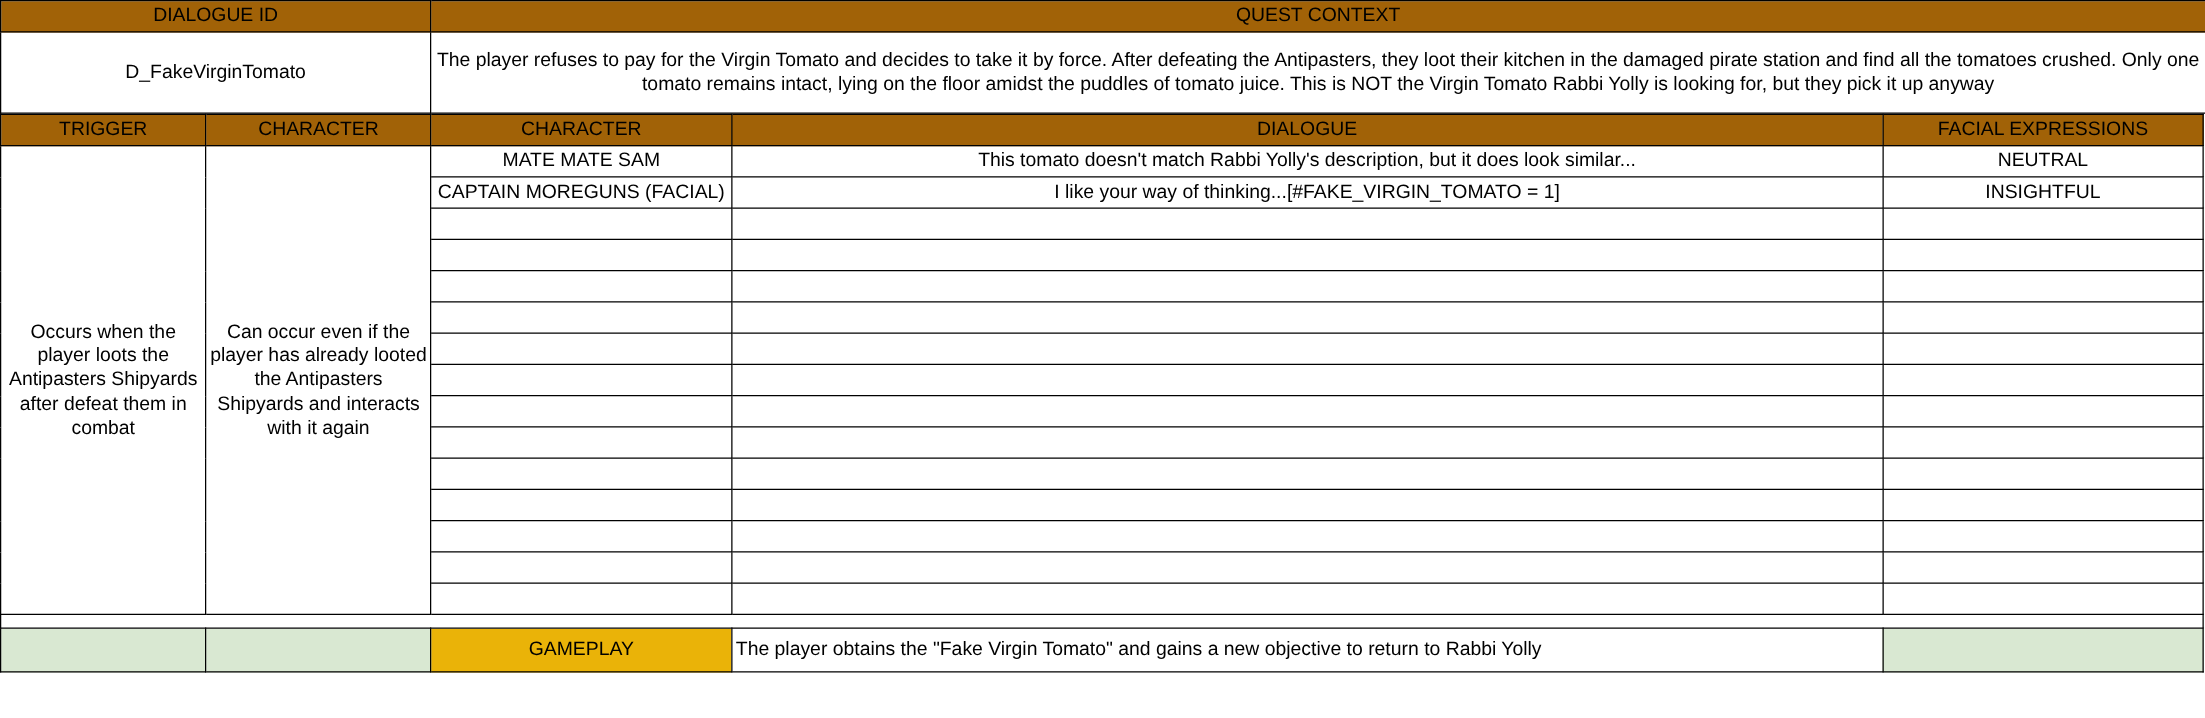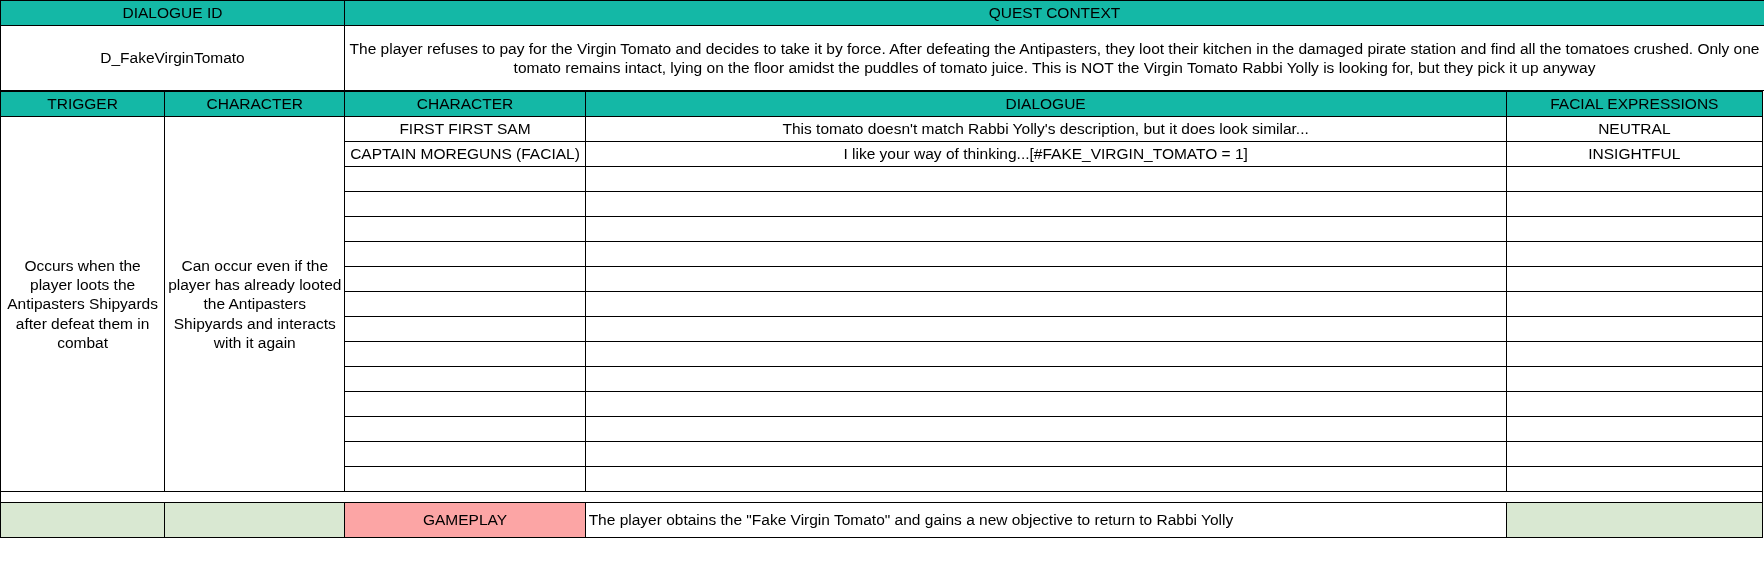"DIALOGUE ID" .hdr { background: #14b8a6 -> #a16207 }
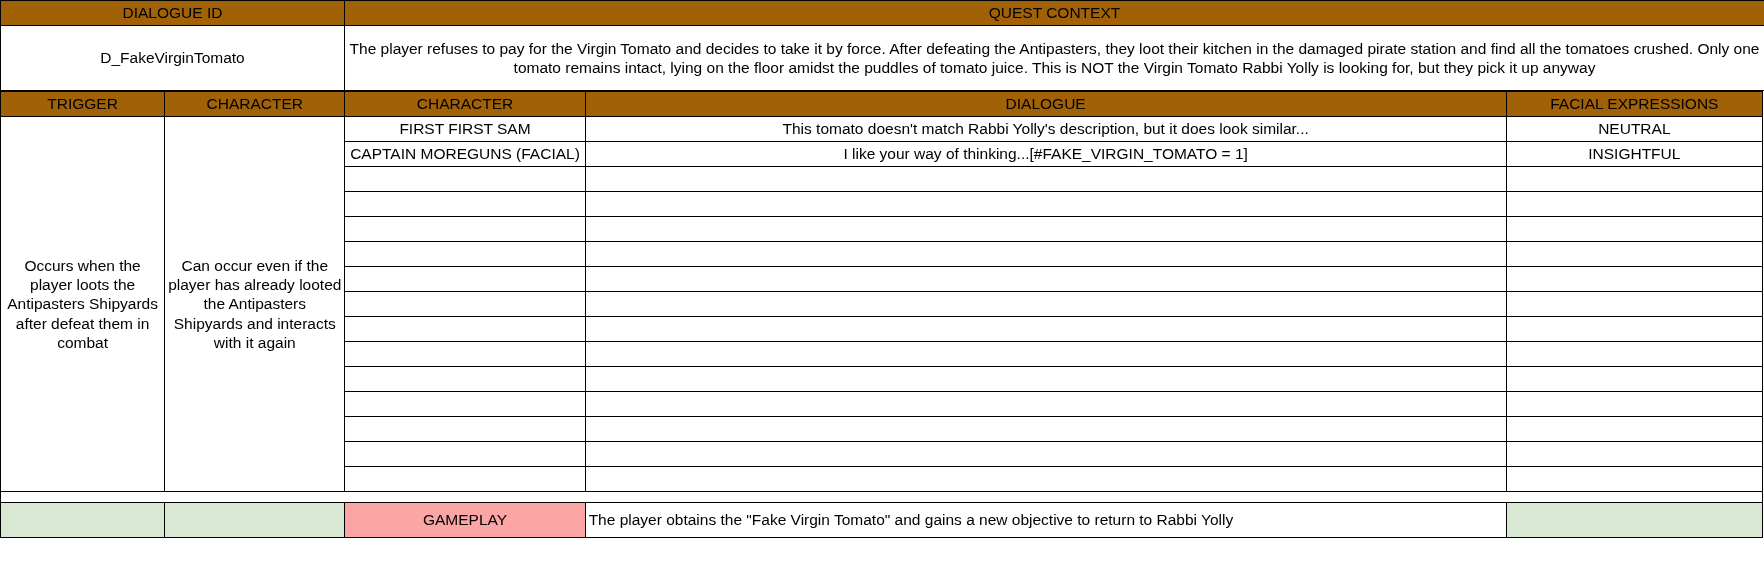"FIRST FIRST SAM" td.char-cell { text: FIRST FIRST -> MATE MATE }
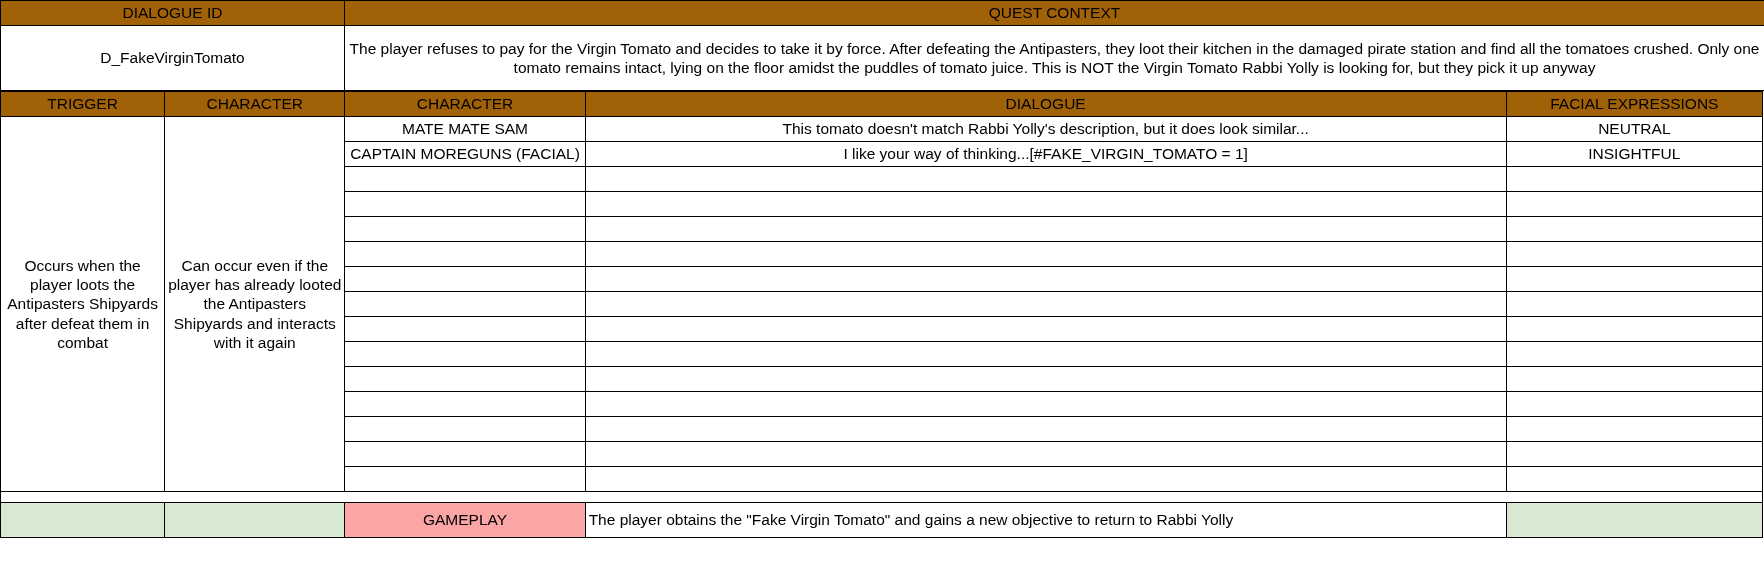"GAMEPLAY" .gp-label { background: #fca5a5 -> #eab308 }
